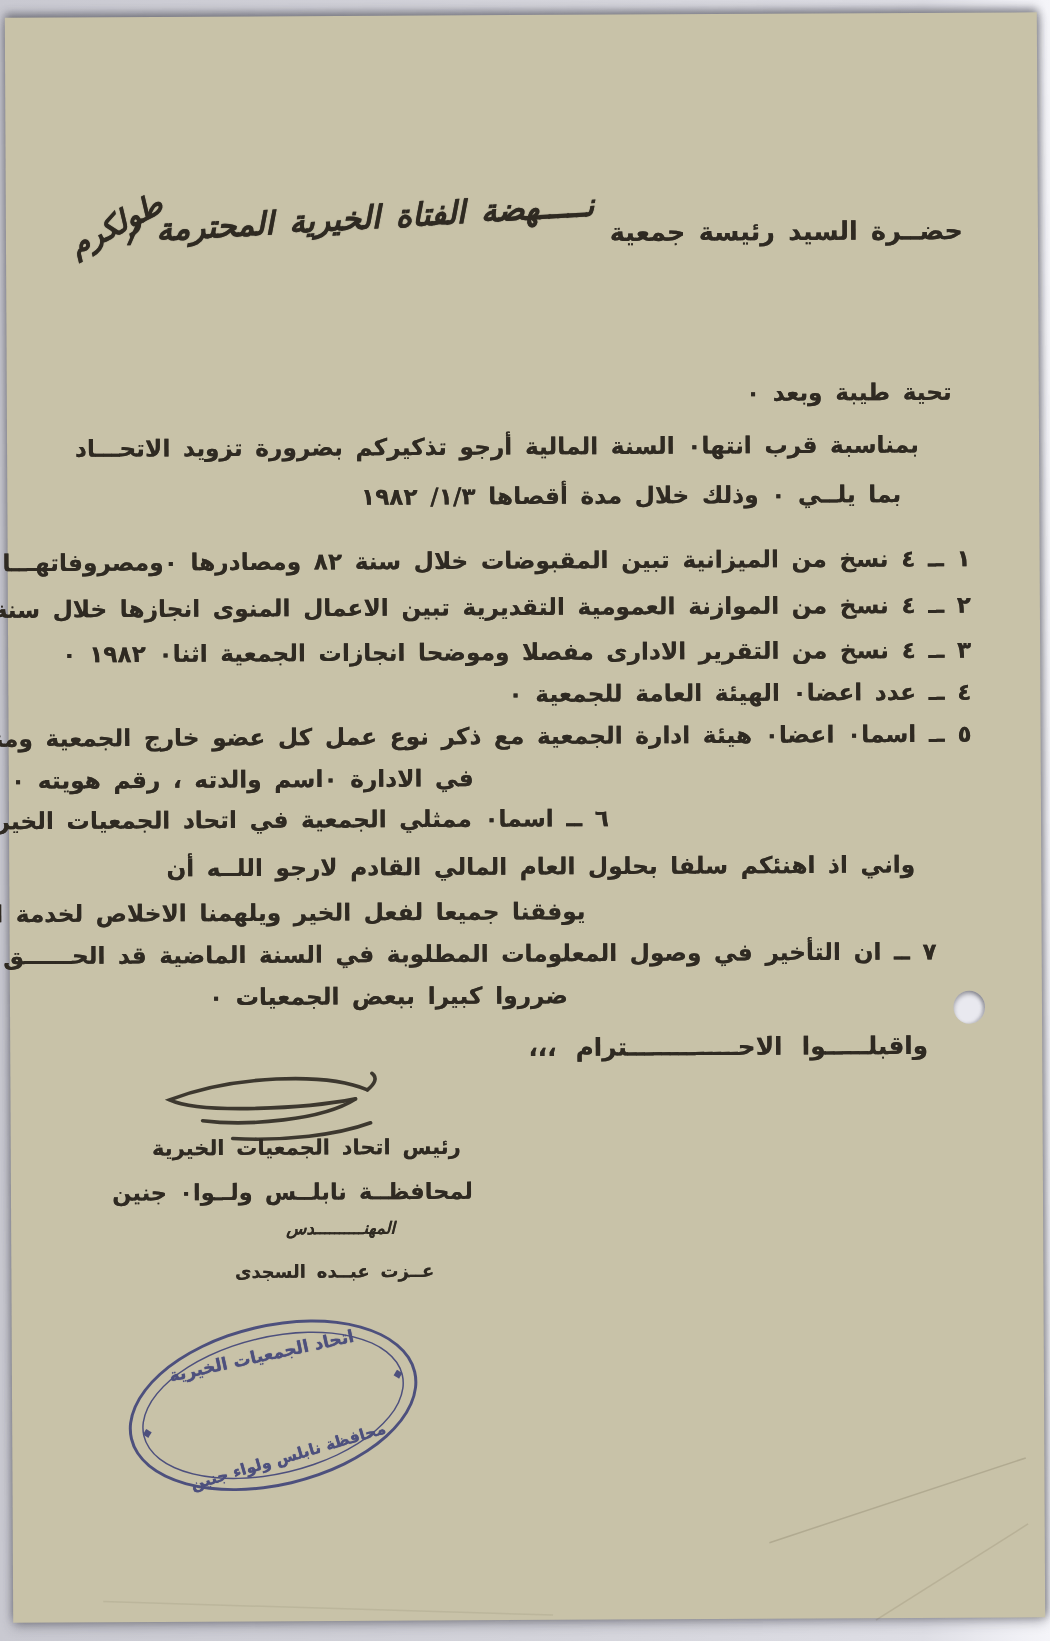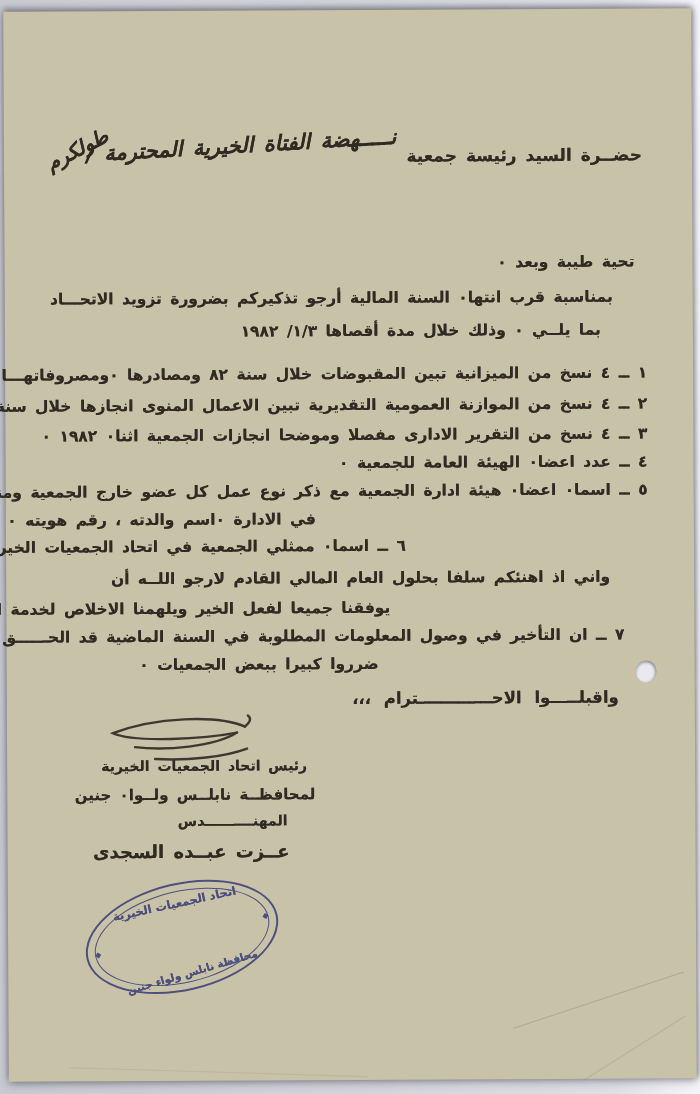"المهنــــــــــدس" div.line { font-size: 14px -> 11px; font-style: none -> italic; right: 408px -> 432px }
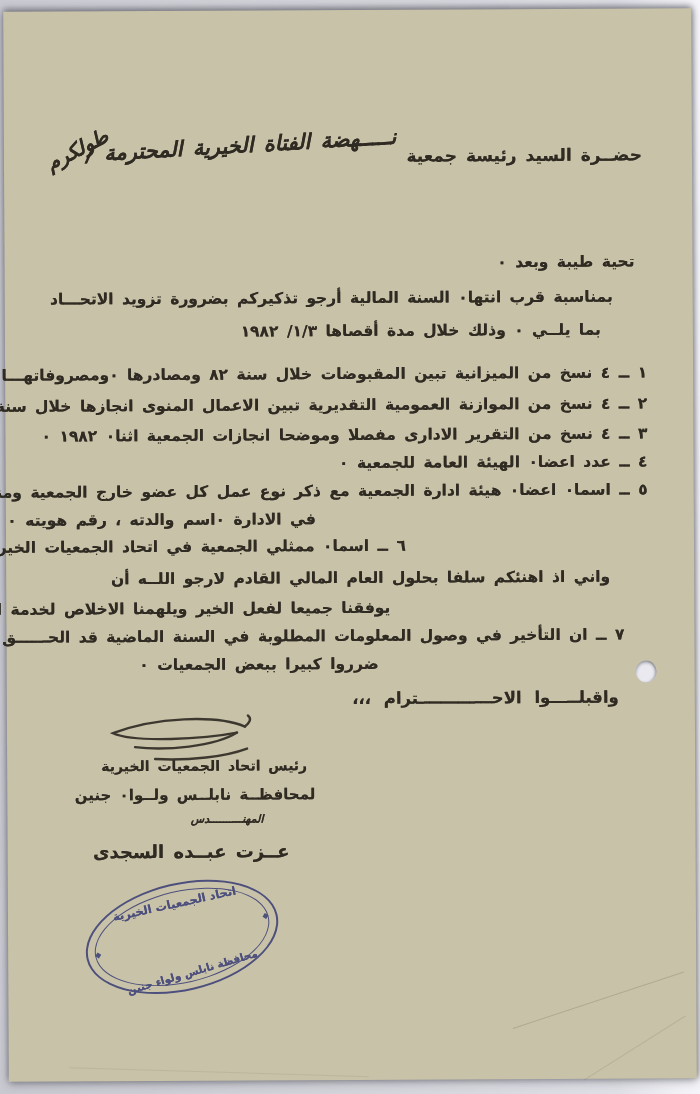"عــزت عبــده السجدى" div.line { font-size: 18px -> 12px }
